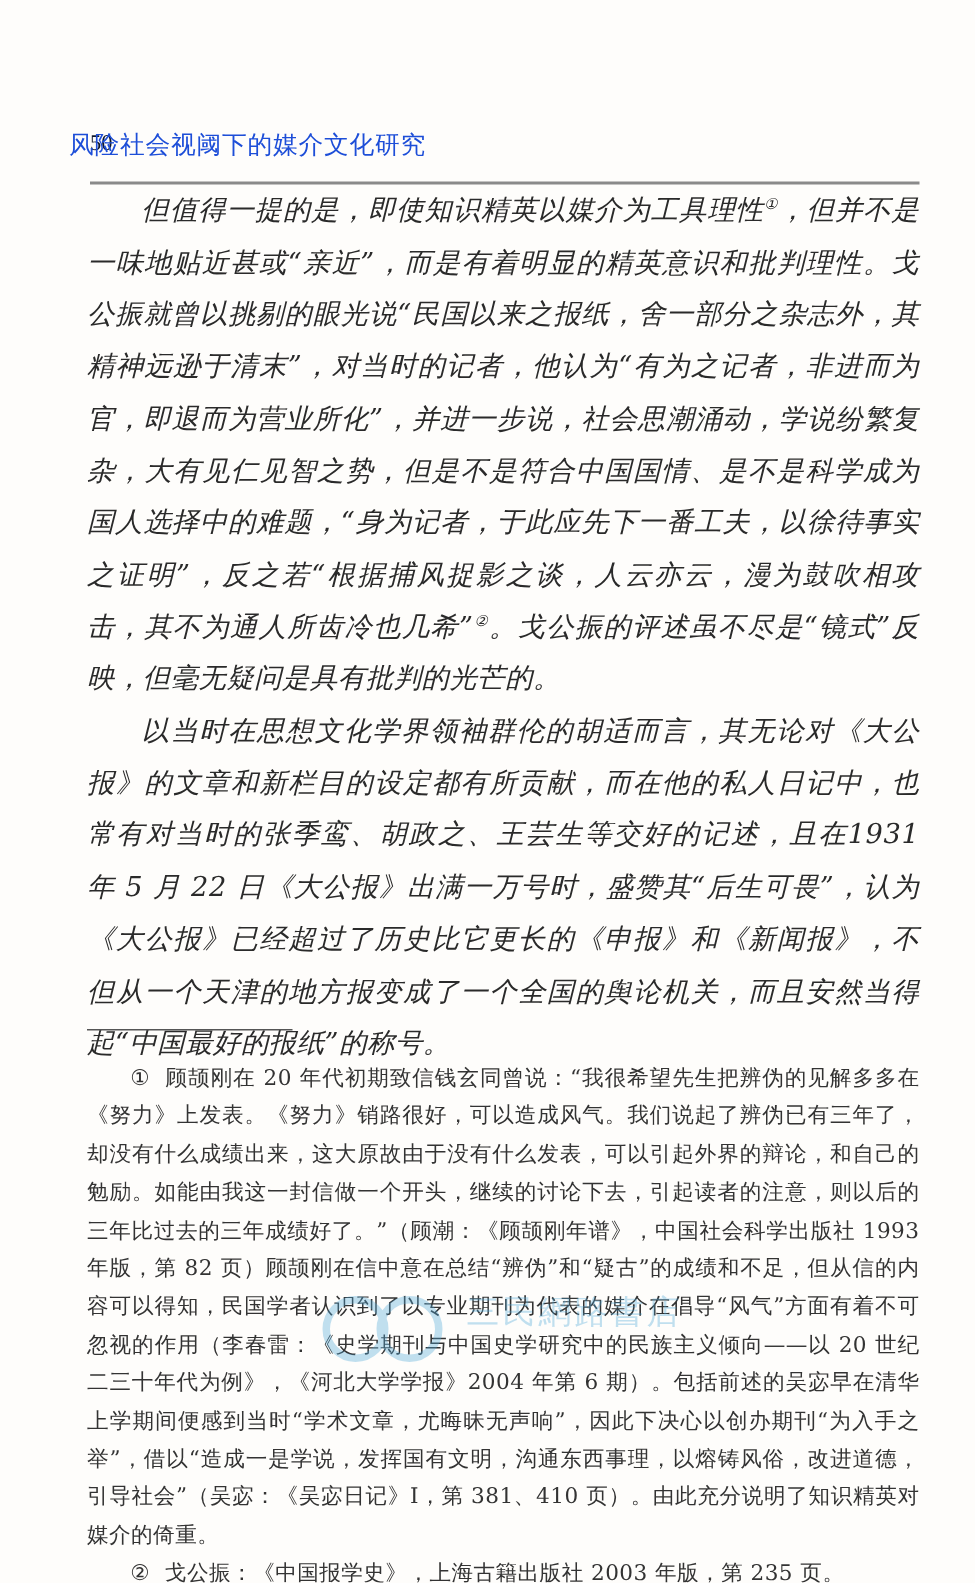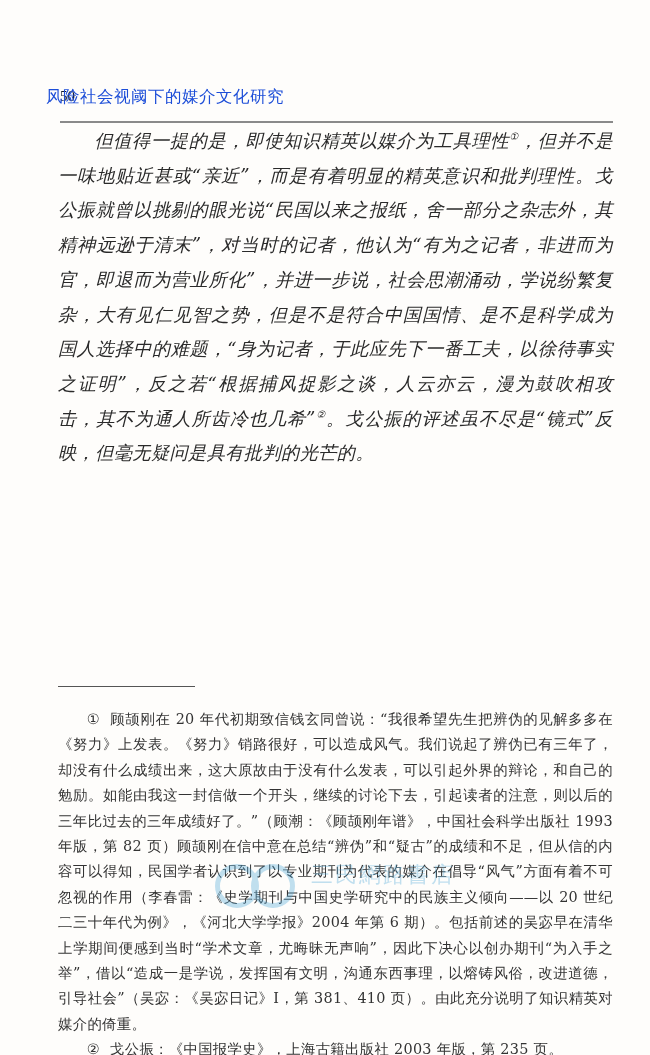"以当时在思想文化学界领袖群伦的胡适而言，其无论对《大公报》的文章和新栏目的设定都" p { html: none -> <p>以当时在思想文化学界领袖群伦的胡适而言，其无论对《大公报》的文章和新栏目的设定都有所贡献，而在他的私人日记中，也常有对当时的张季鸾、胡政之、王芸生等交好的记述，且在1931 年 5 月 22 日《大公报》出满一万号时，盛赞其“后生可畏”，认为《大公报》已经超过了历史比它更长的《申报》和《新闻报》，不但从一个天津的地方报变成了一个全国的舆论机关，而且安然当得起“中国最好的报纸”的称号。</p> }
